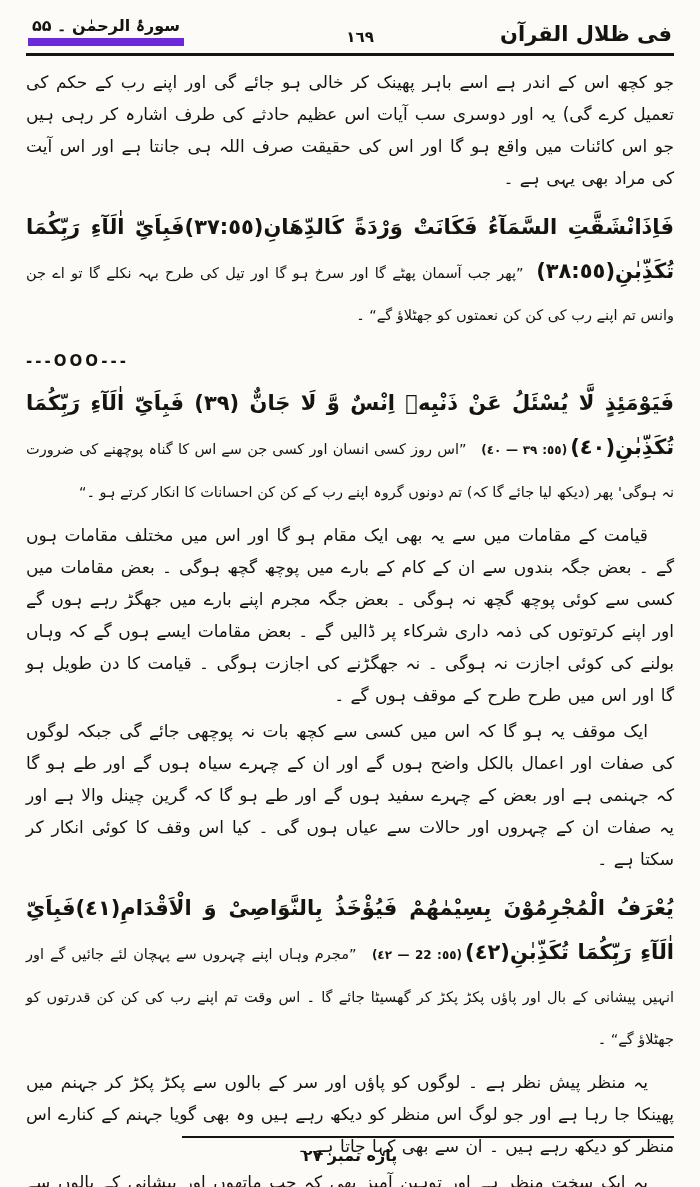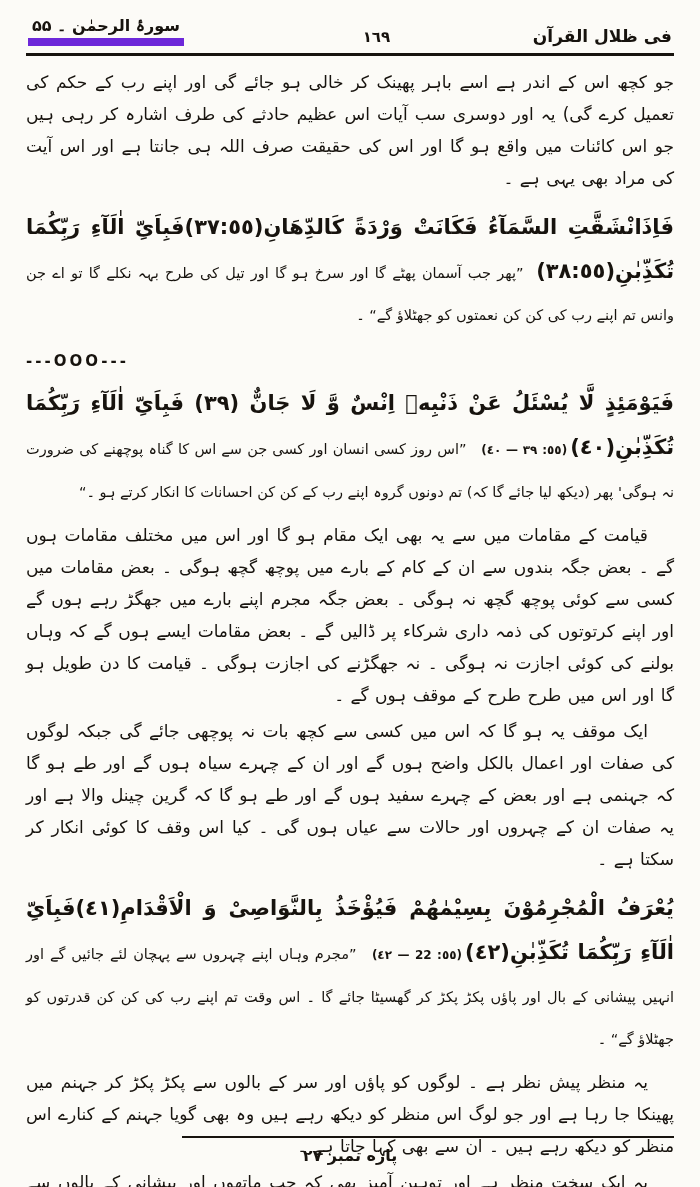"فی ظلال القرآن" .hdr .book { font-size: 17px -> 21px }
